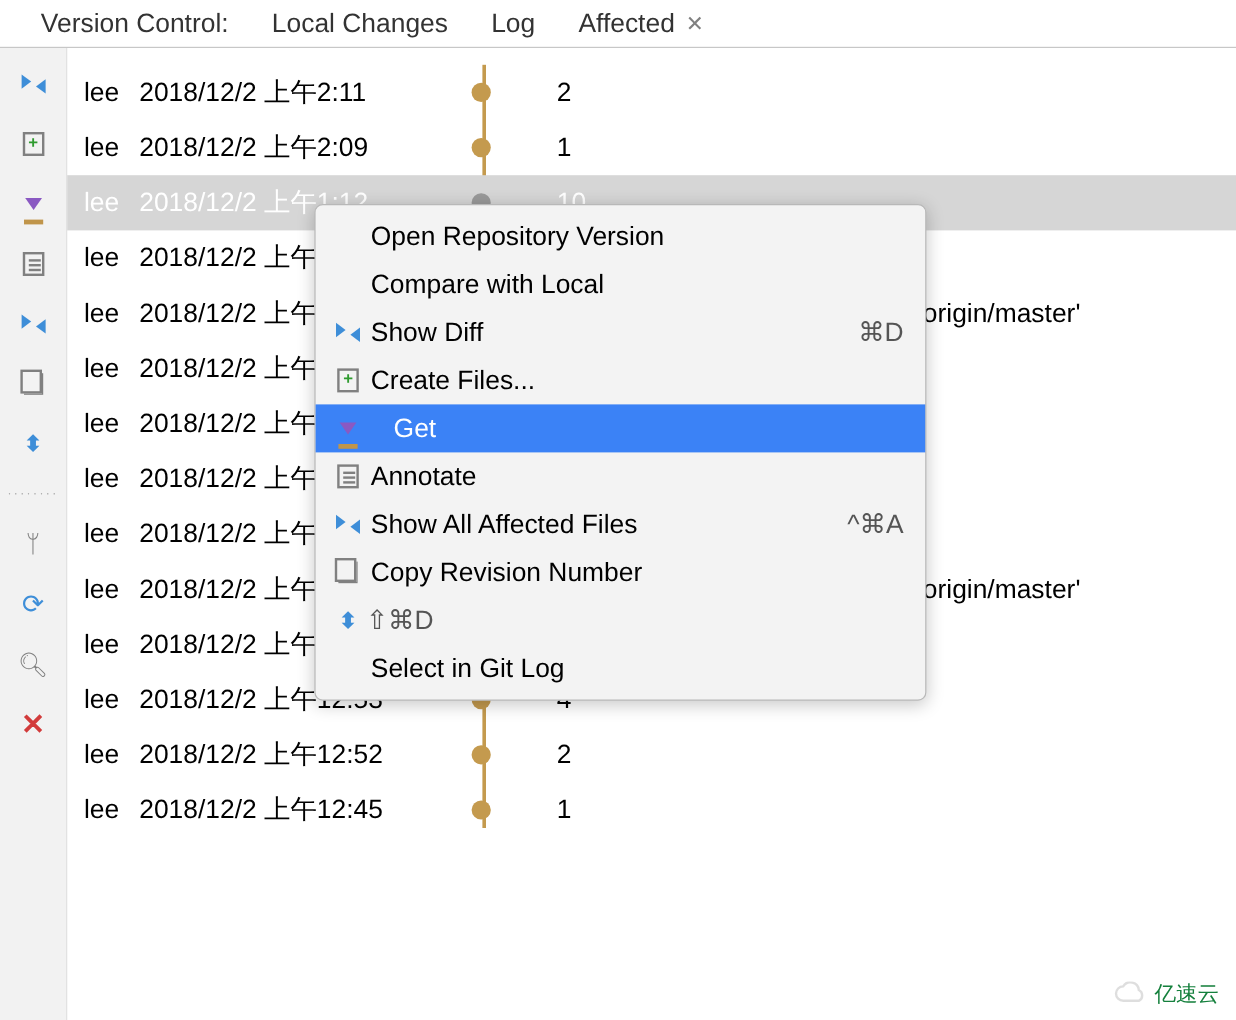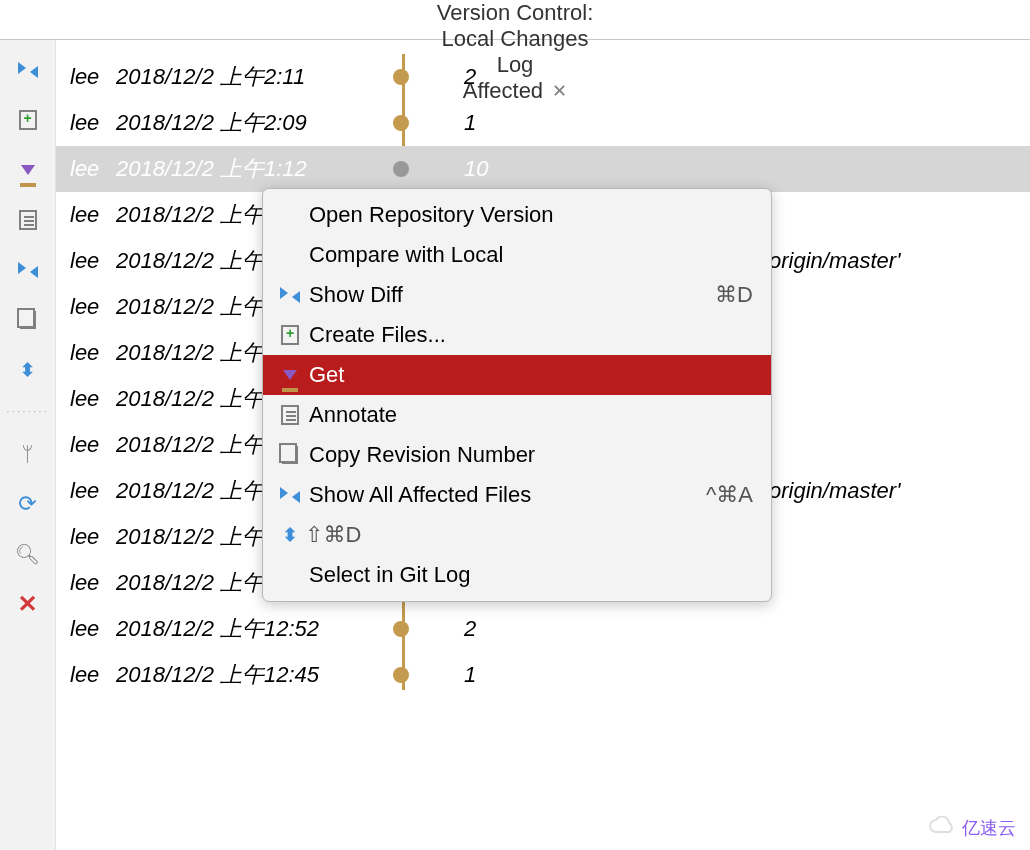"Version Control:" .tabs { flex-direction: column -> none }
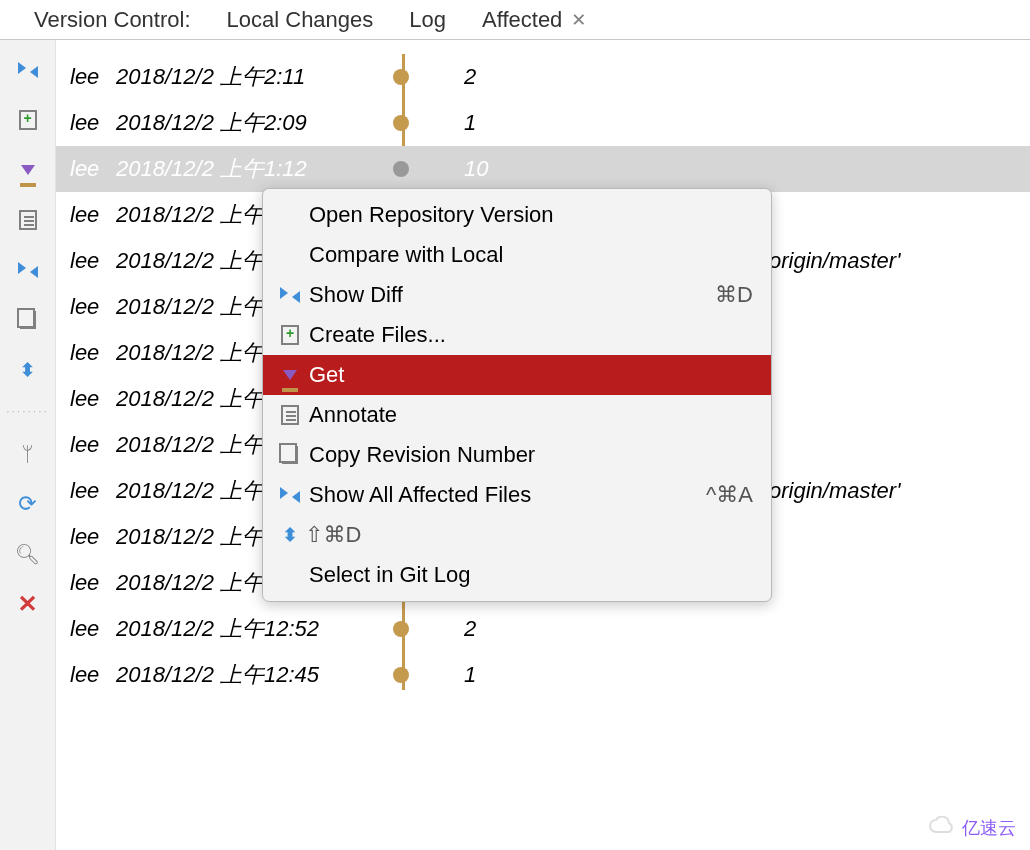"lee" .row { font-style: italic -> none }
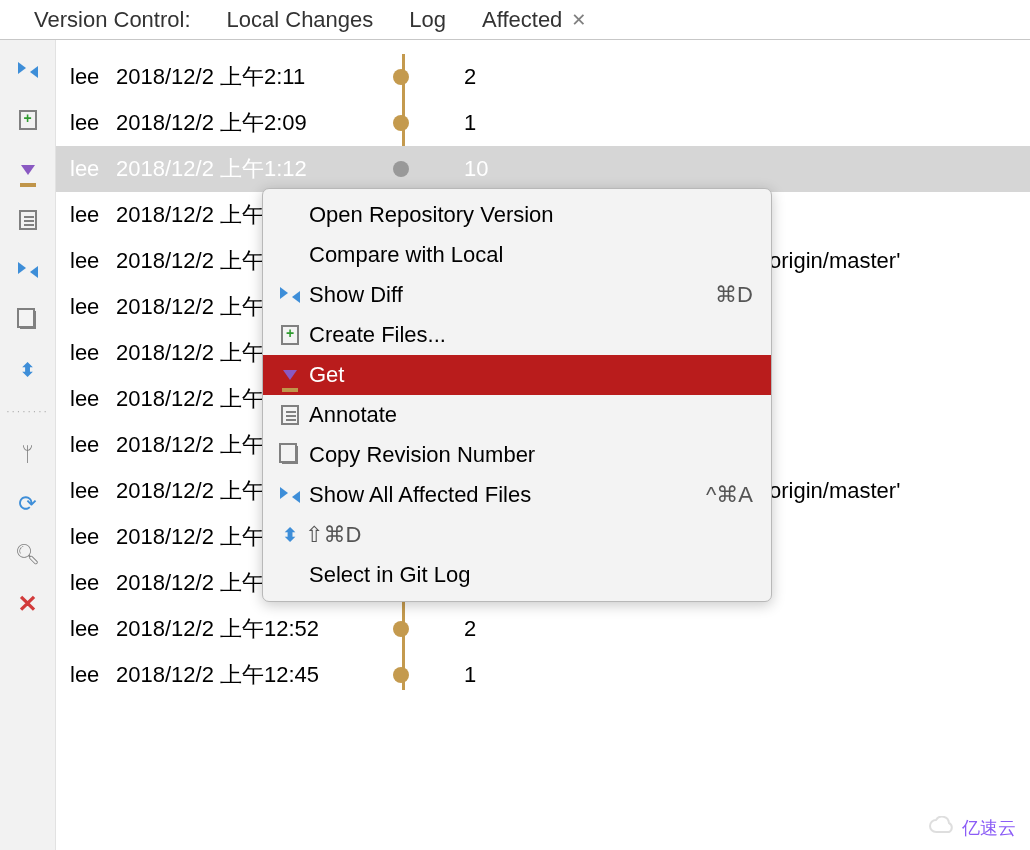"Open Repository Version" .menu { top: 188px -> 170px }
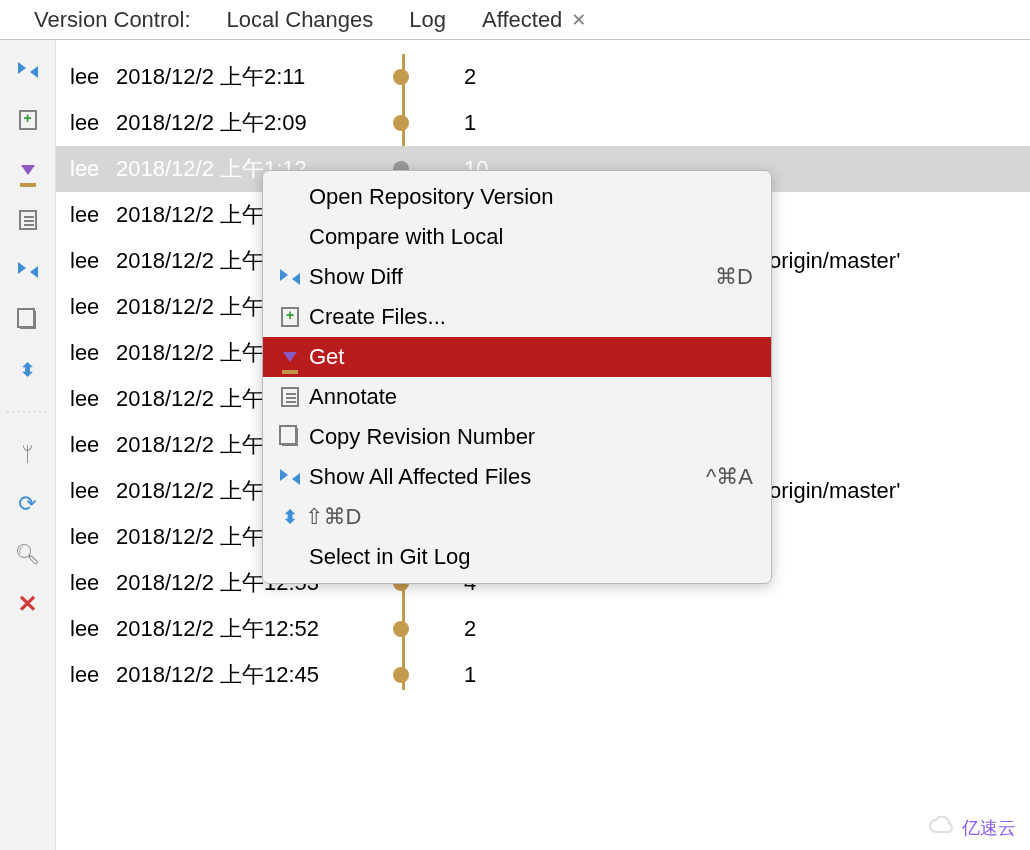"Get" .menu .item.selected { background: #b91c1c -> #3b82f6; gap: none -> 19px }
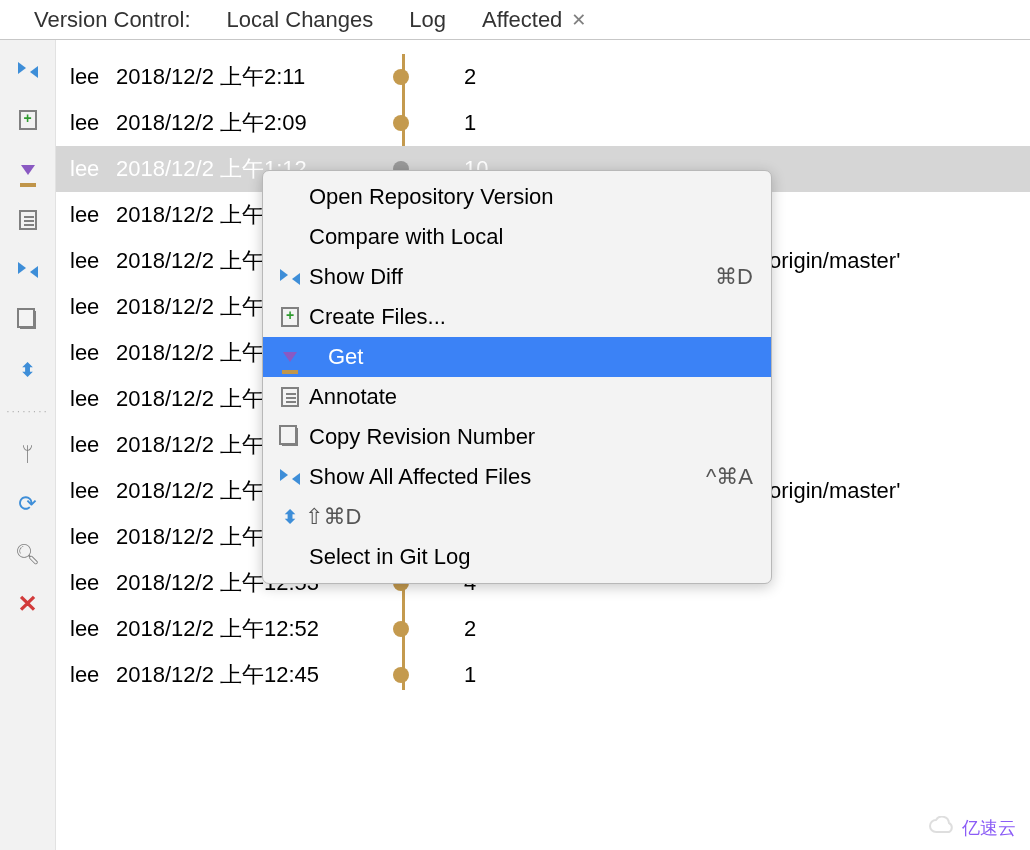"Copy Revision Number" div.item { order: before "Show All Affected Files" -> after "Show All Affected Files" }
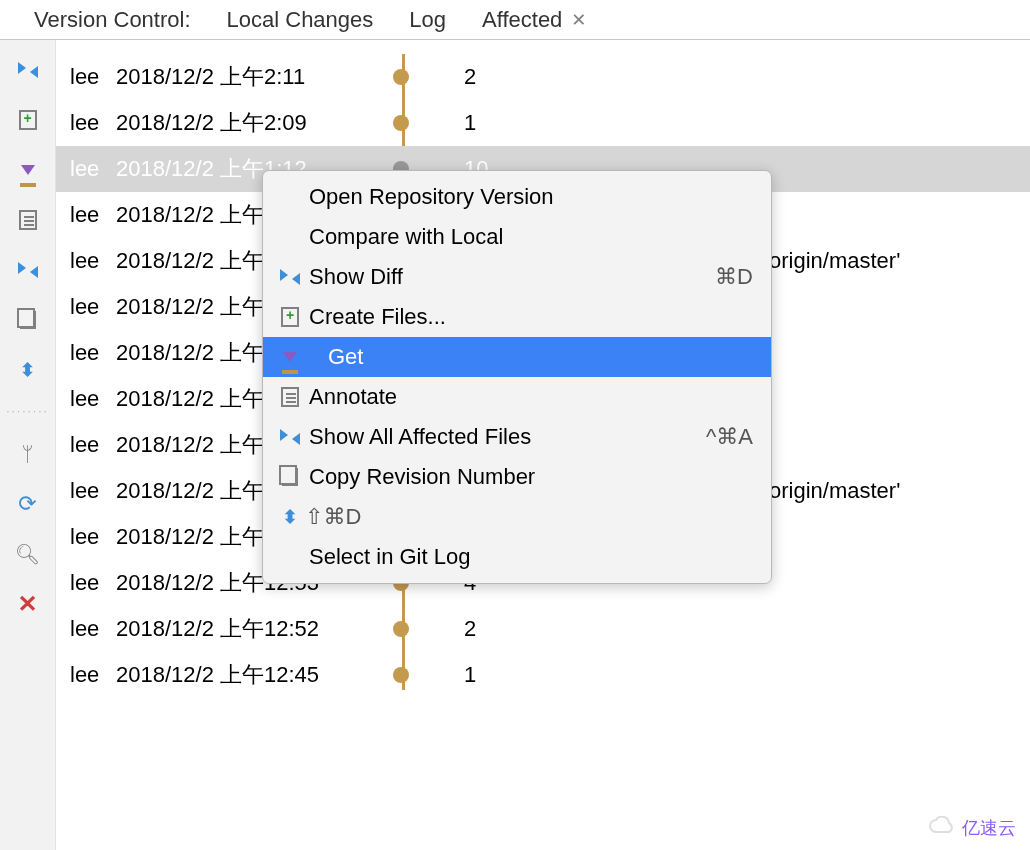"亿速云" .watermark { align-items: flex-start -> center; color: #8b5cf6 -> #15803d }
